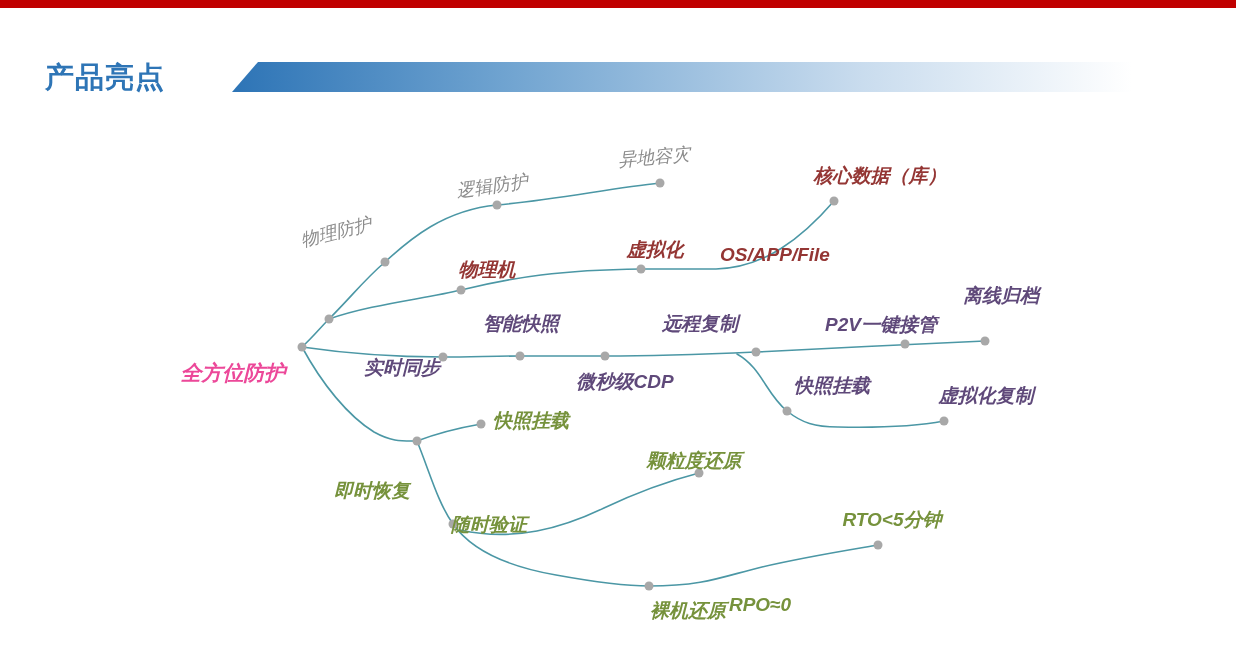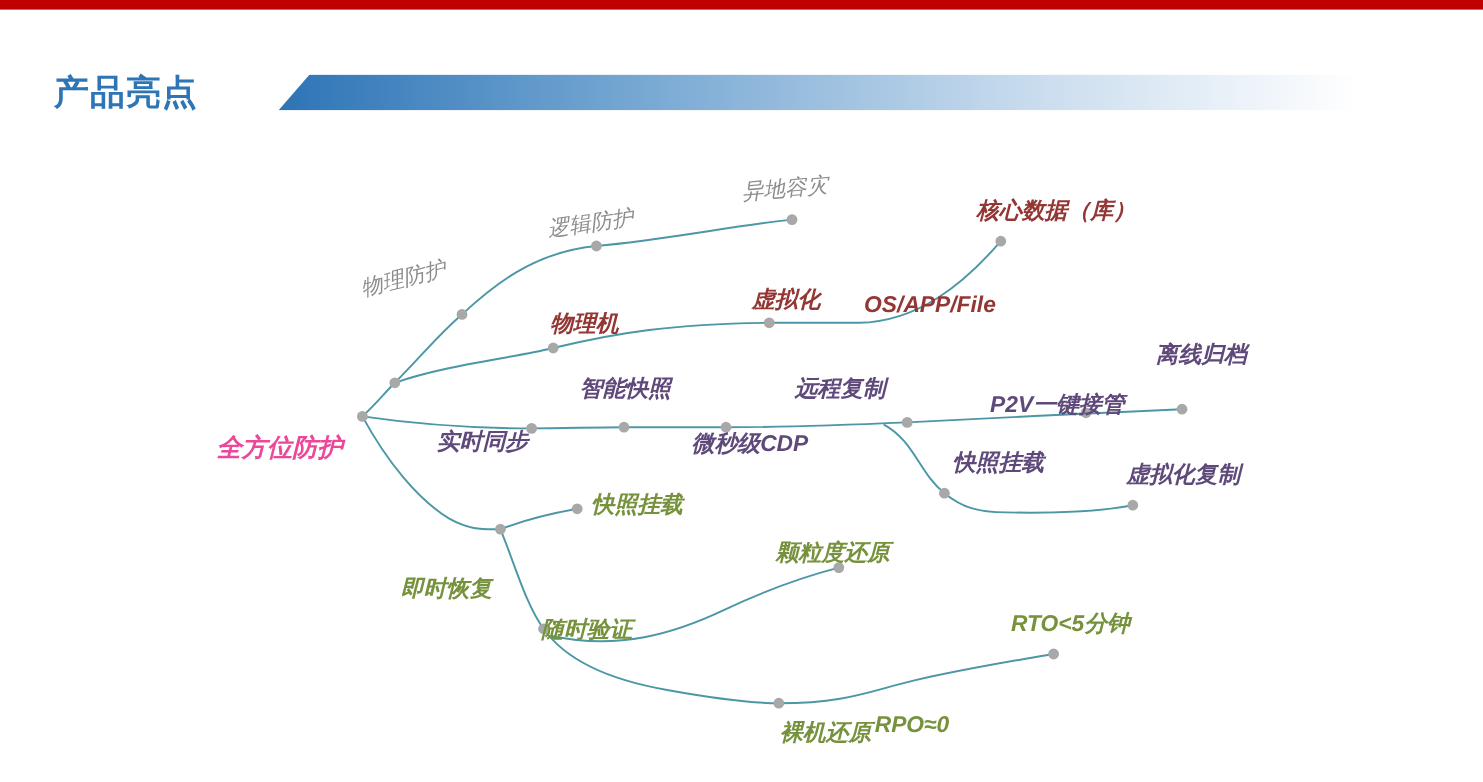"P2V一键接管" div.node { top: 337px -> 325px }
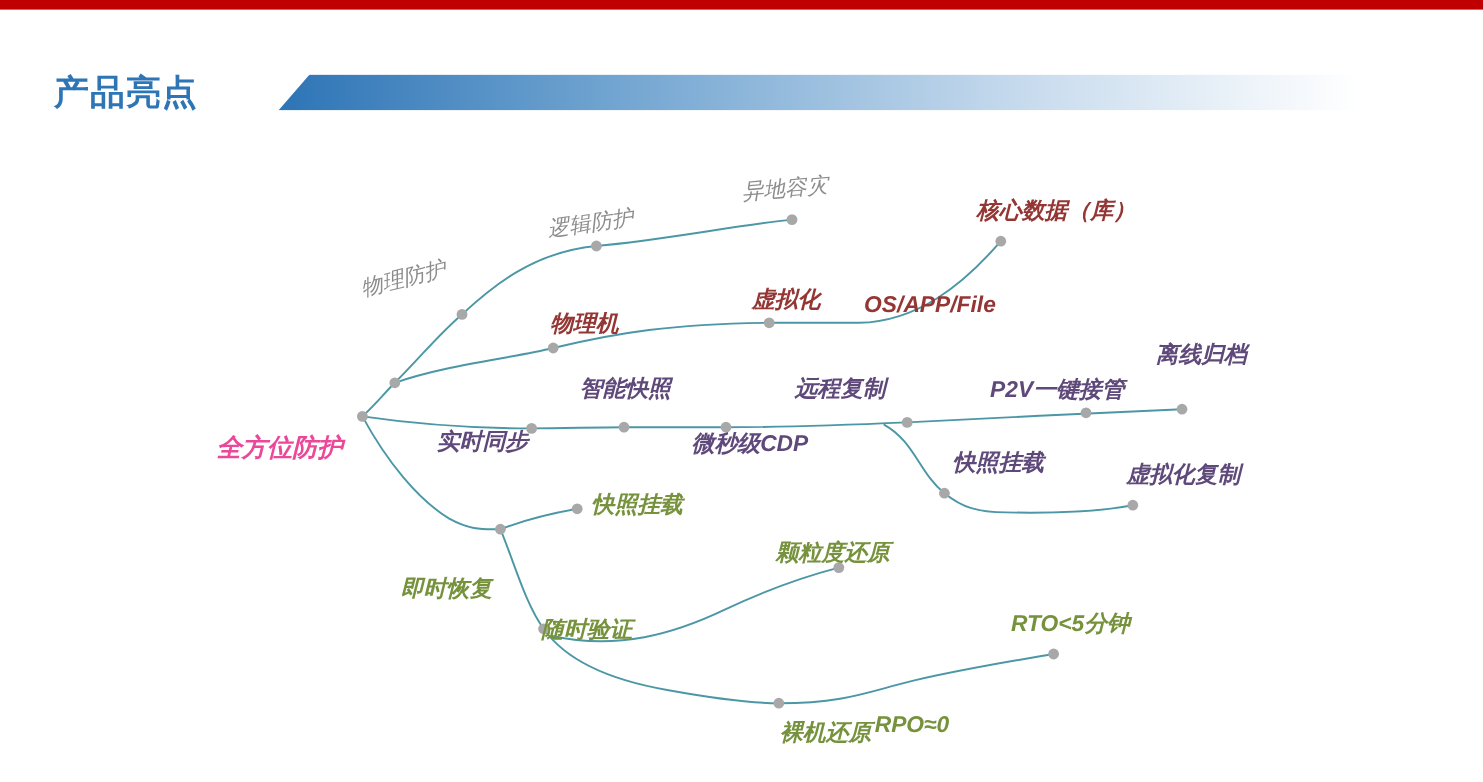"微秒级CDP" div.node { top: 370px -> 382px }
